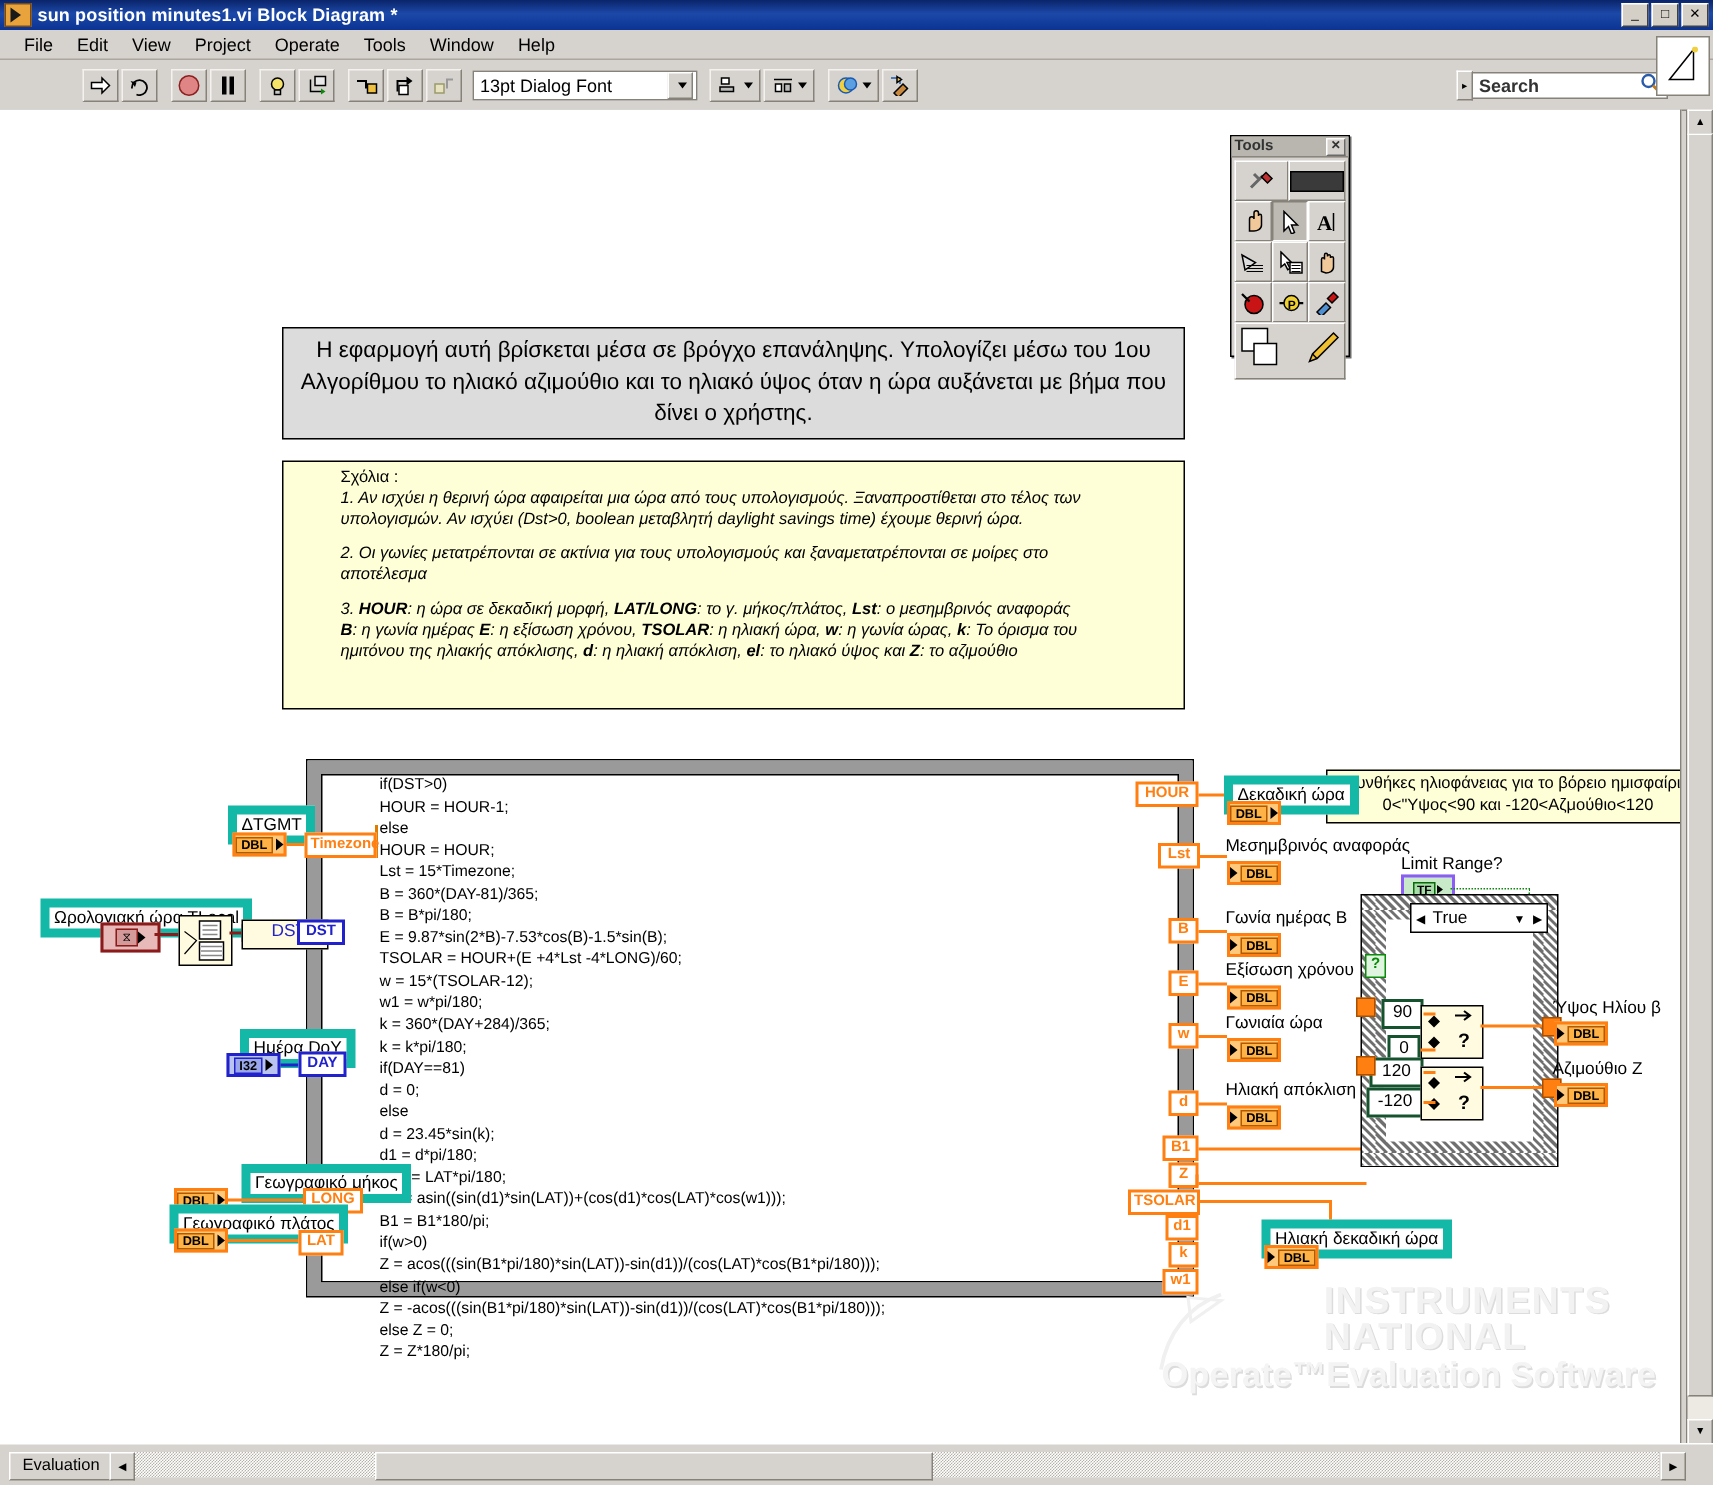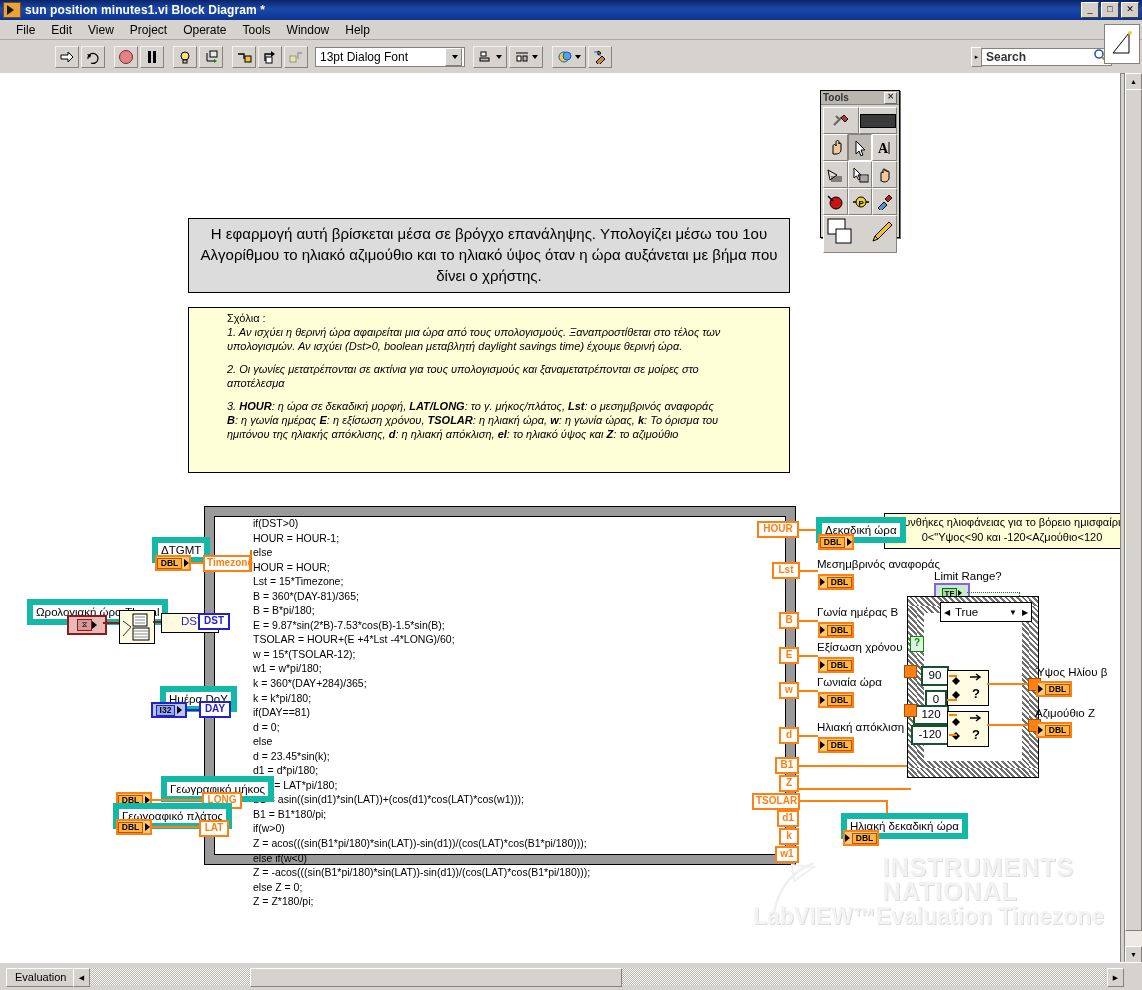"LabVIEW™Evaluation Timezone" div.wm-lv { text: LabVIEW™Evaluation Timezone -> Operate™Evaluation Software }
